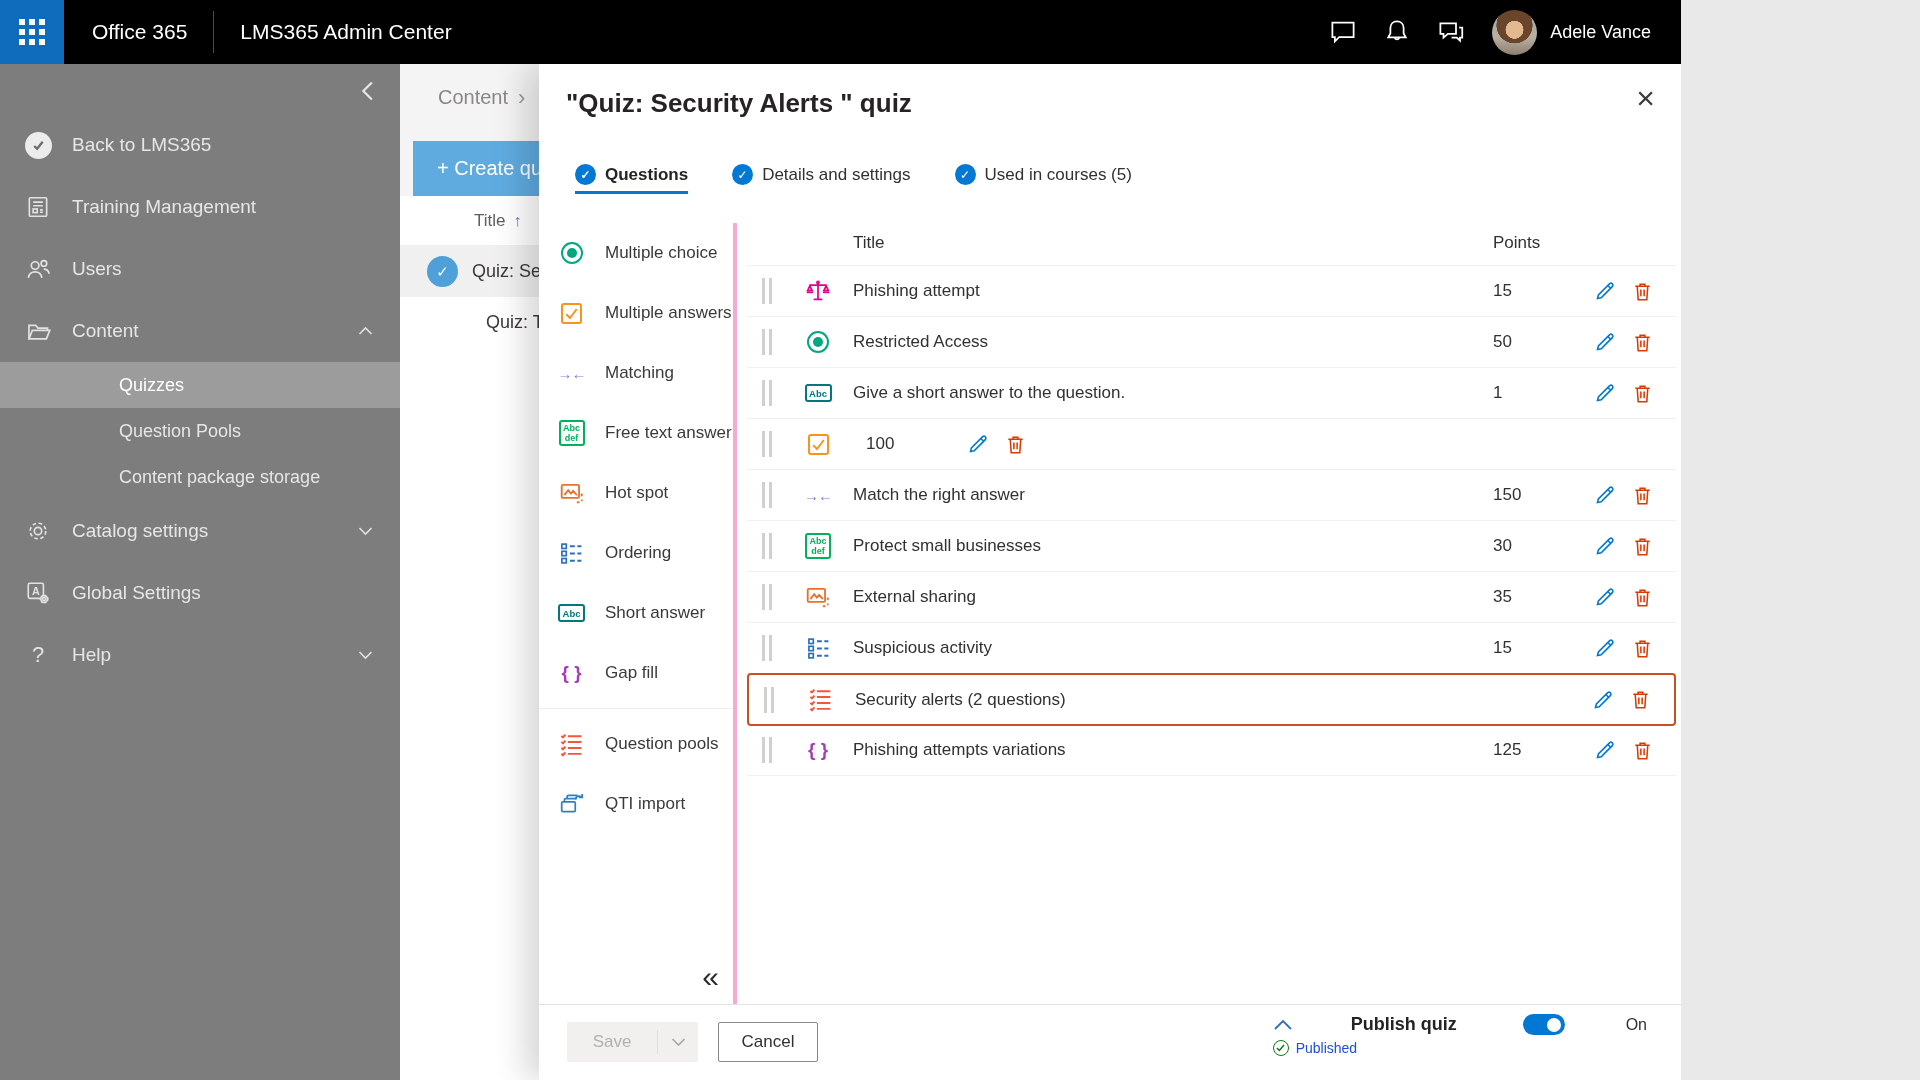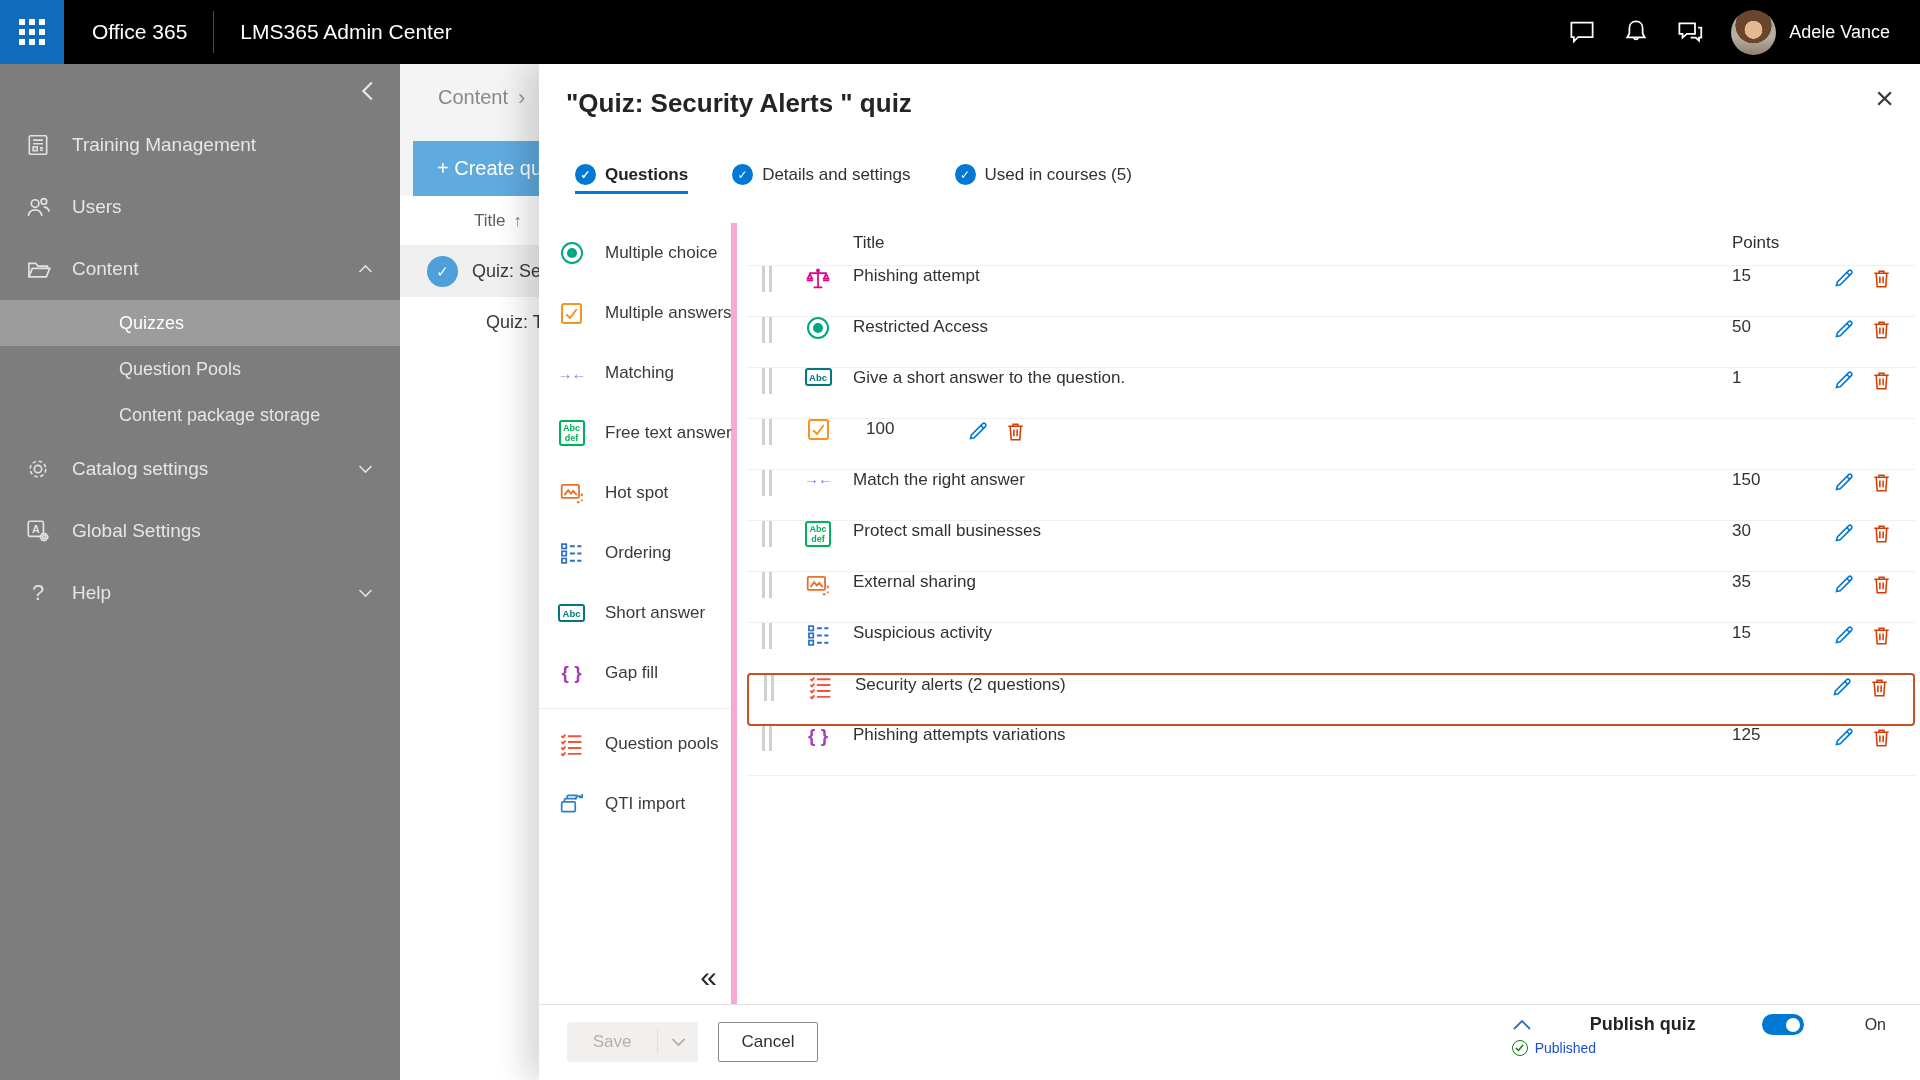"Office 365" .screen { width: 1920px -> 1681px }
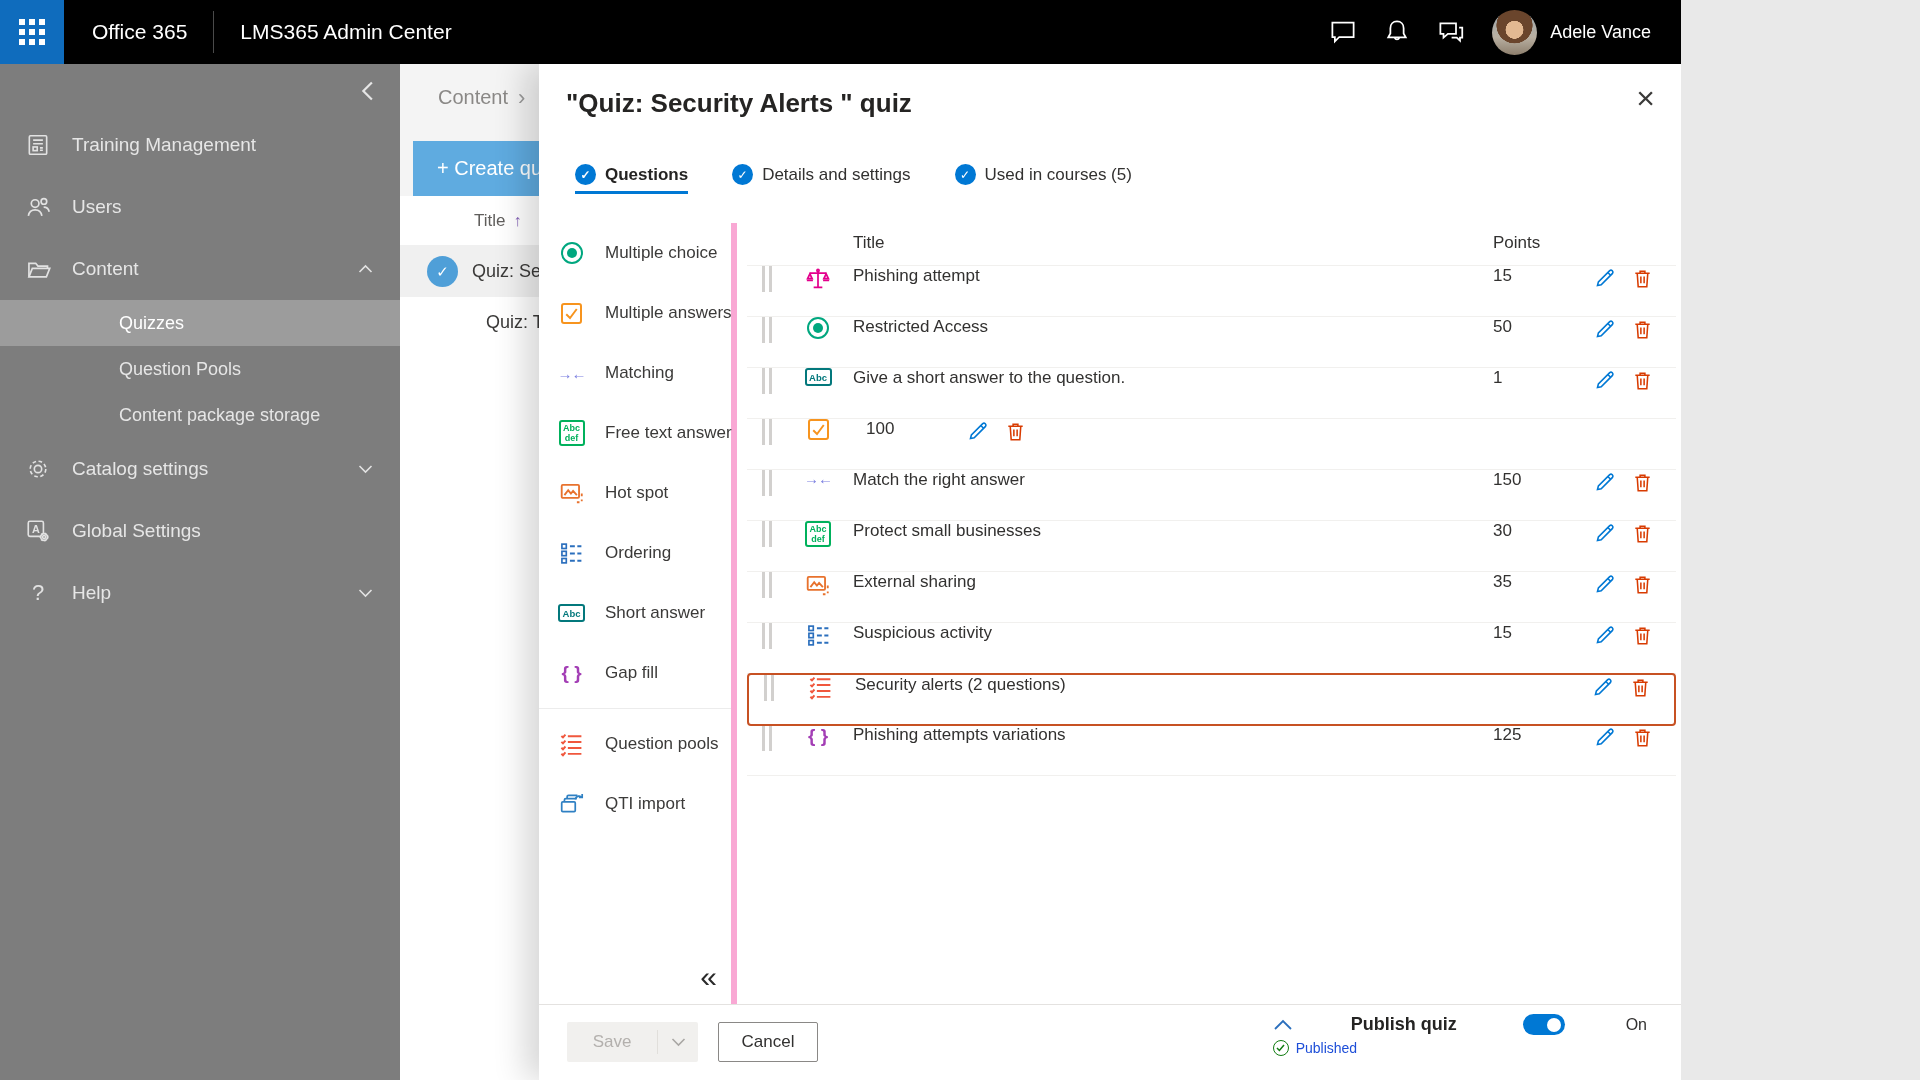"Back to LMS365" div.nav-item { html: none -> <div> <span> <span> <svg> <path></path> </svg> </span> </span> <span>Back to LMS365</span> </div> }
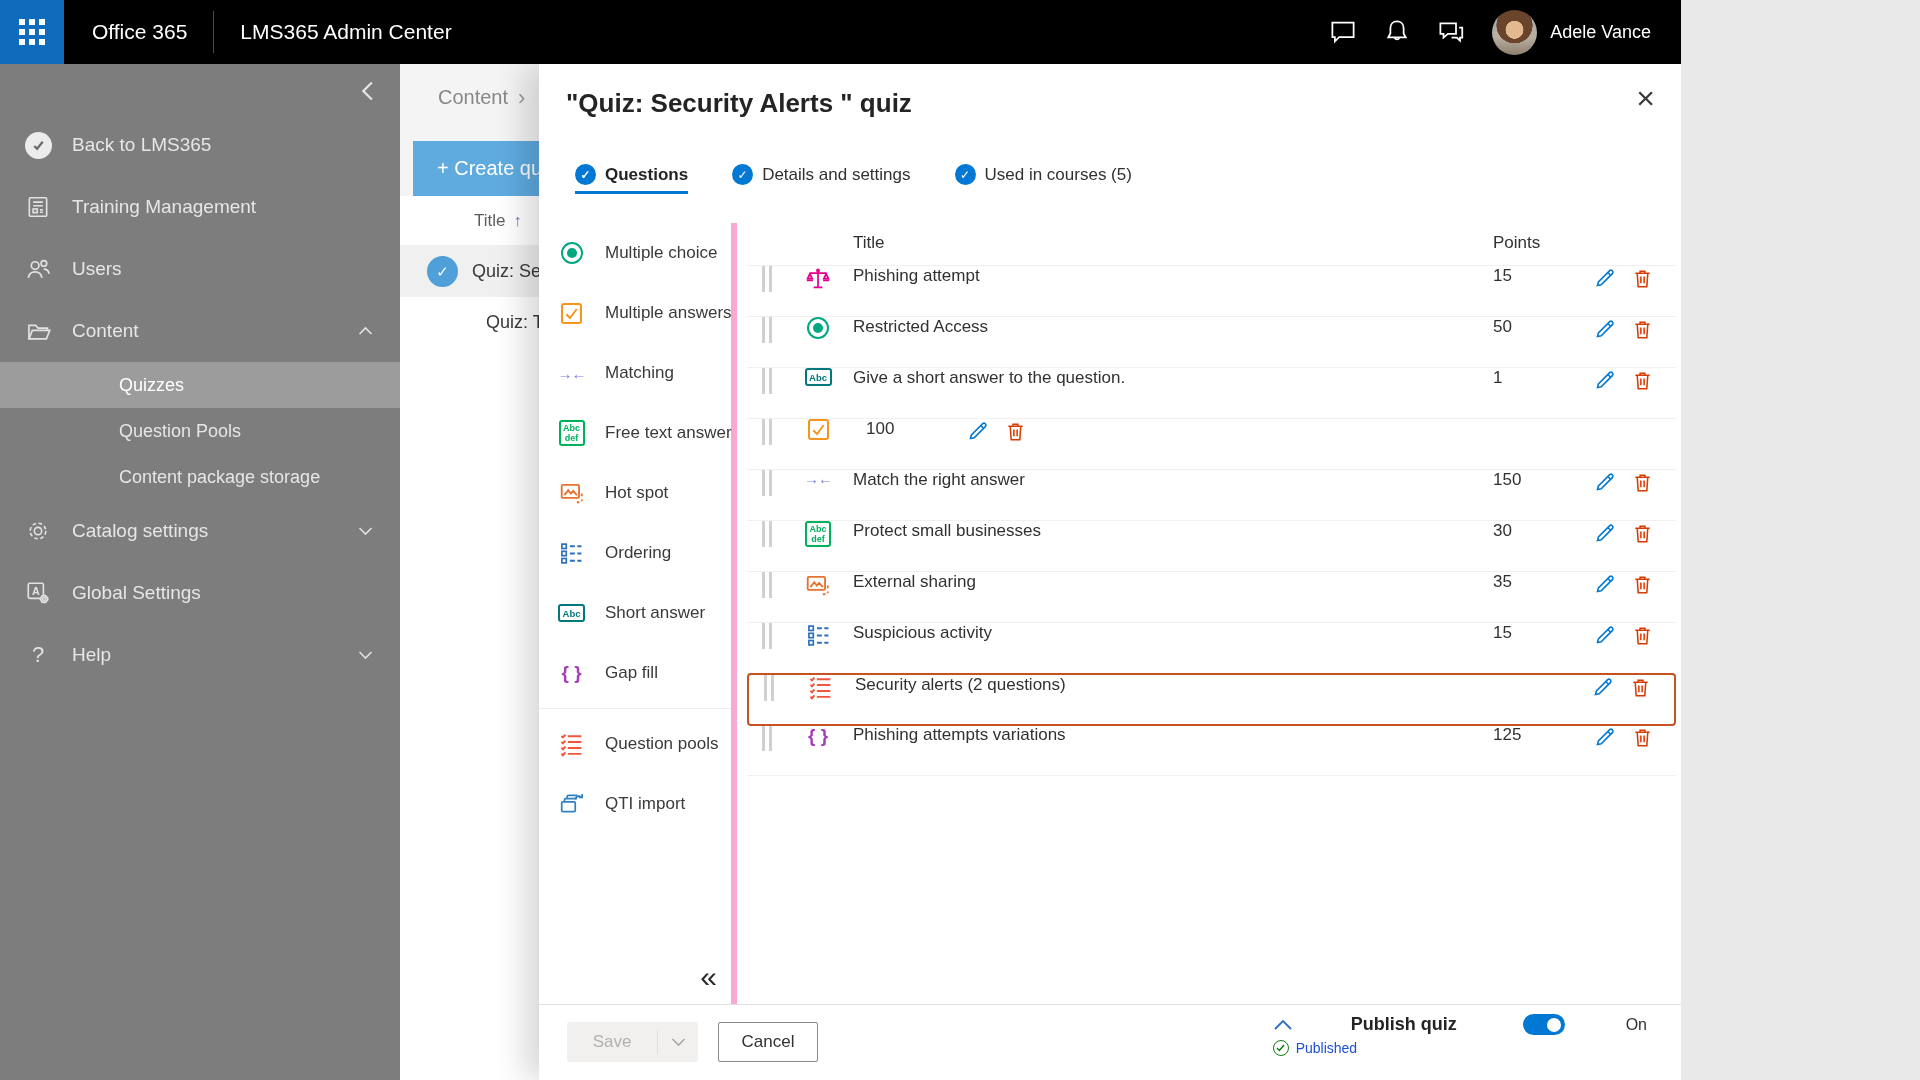"Multiple choice" .qmenu { border-right: 6px solid #f9a8d4 -> 4px solid #f9a8d4 }
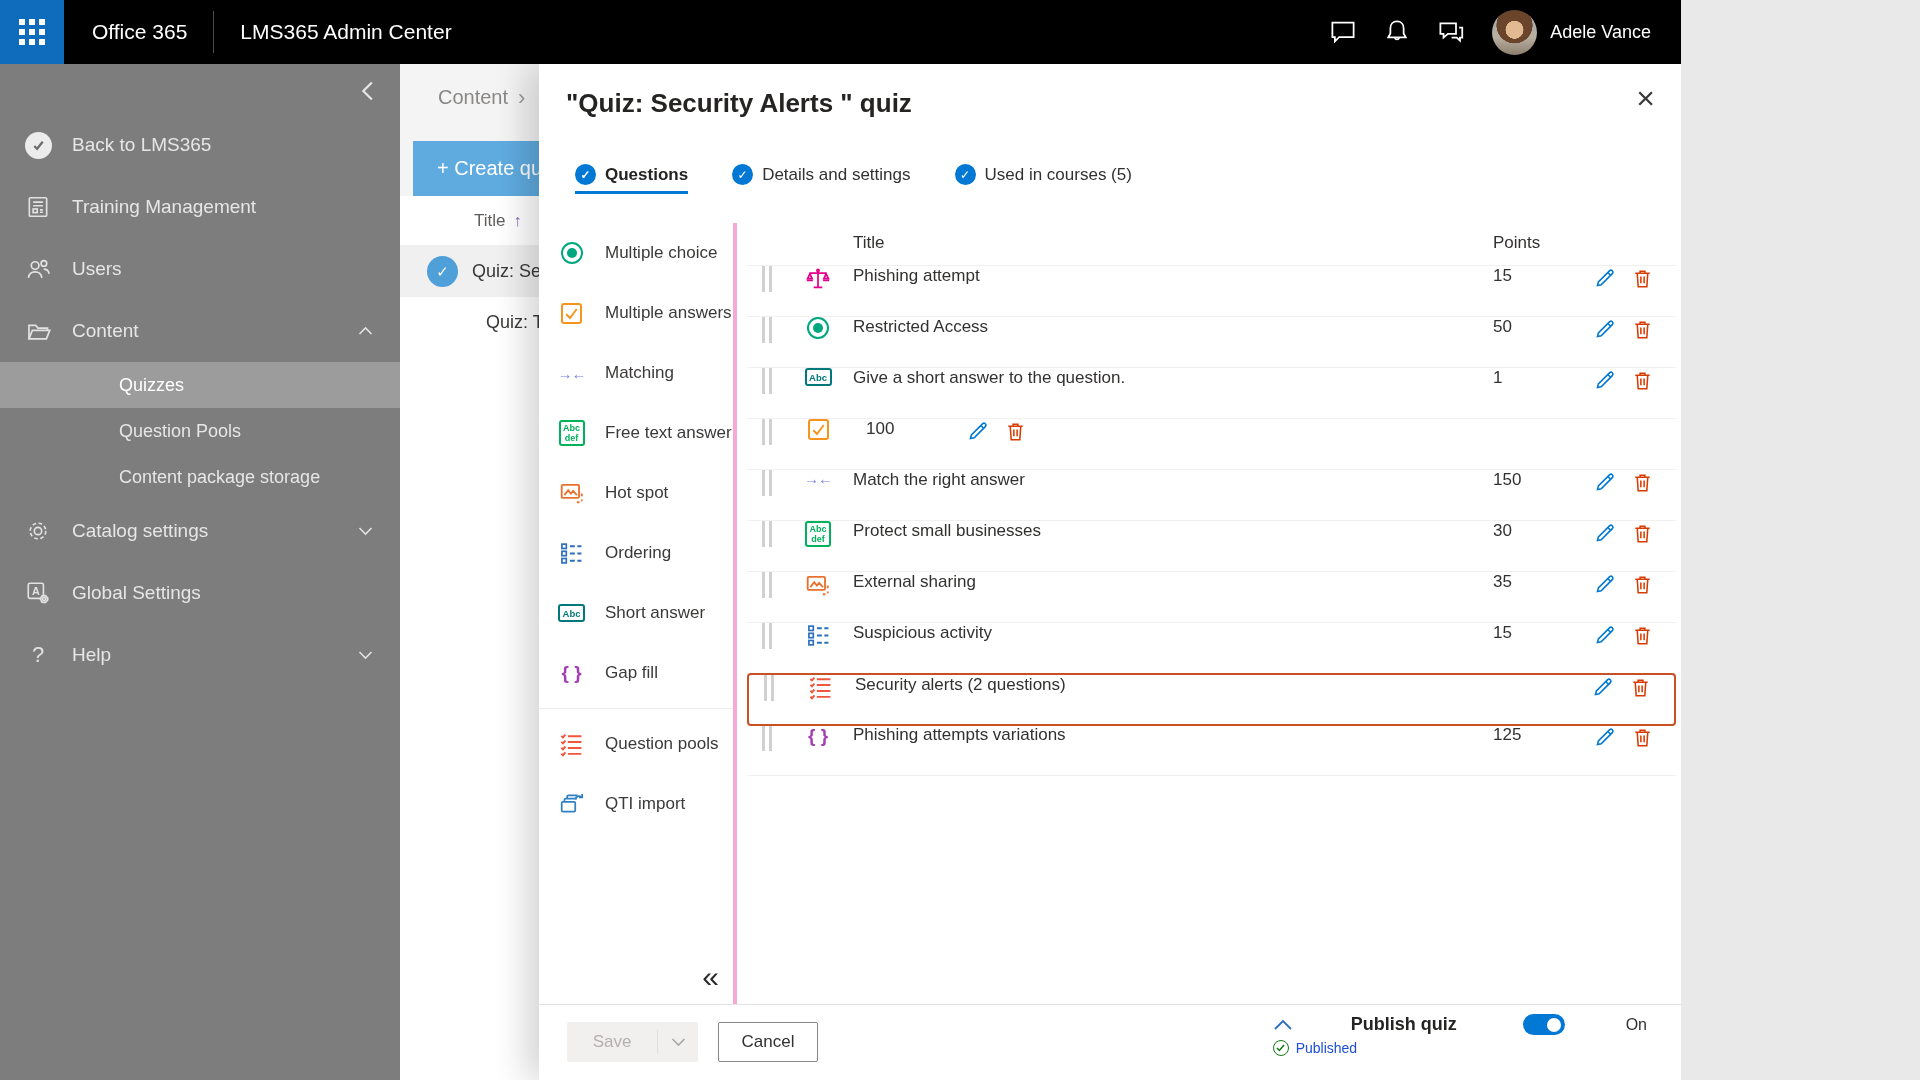"Phishing attempt" .trow { align-items: flex-start -> center }
